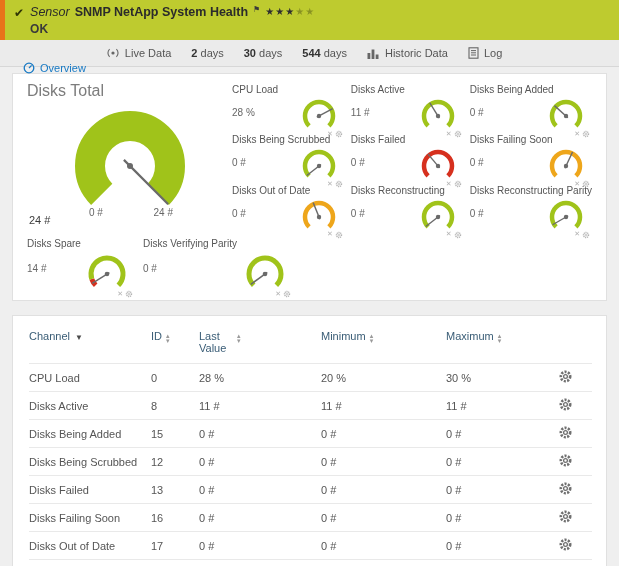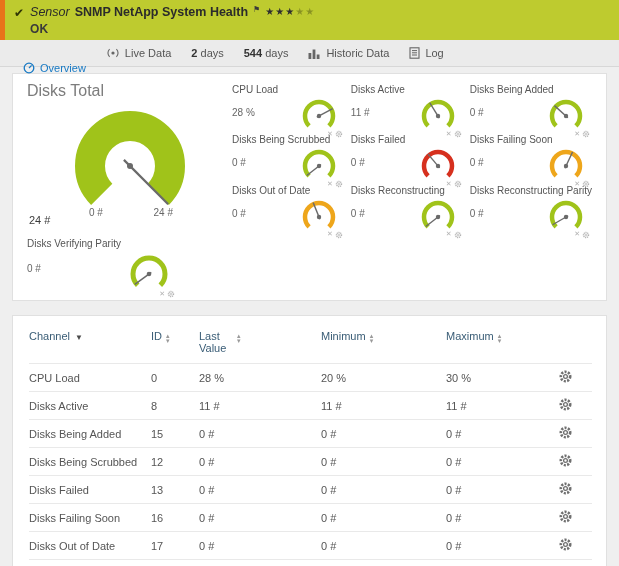"30 days" div.tab { html: none -> <div> <span><b>30</b> days</span> </div> }
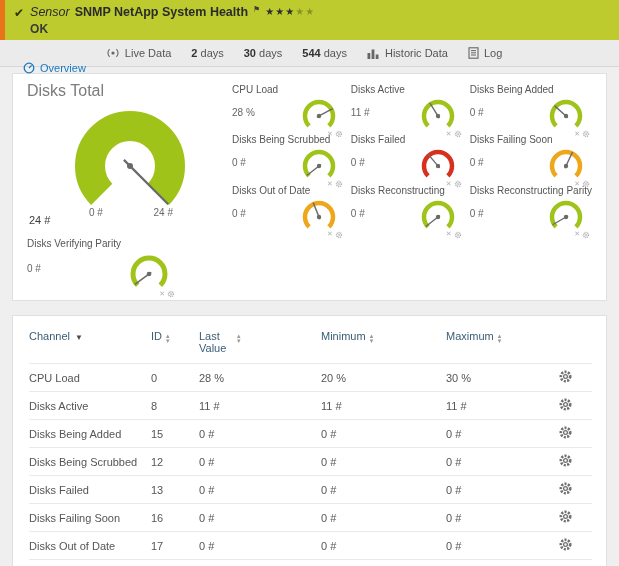"Disks Spare" div.mini-cell { html: none -> <div> <div>Disks Spare</div> <div> <div>14 #</div> <div> <svg> <path></path> <path></path> <line></line> <circle></circle> </svg> <div> <span>✕</span> <span><svg> <circle></circle> <circle></circle> </svg></span> </div> </div> </div> </div> }
